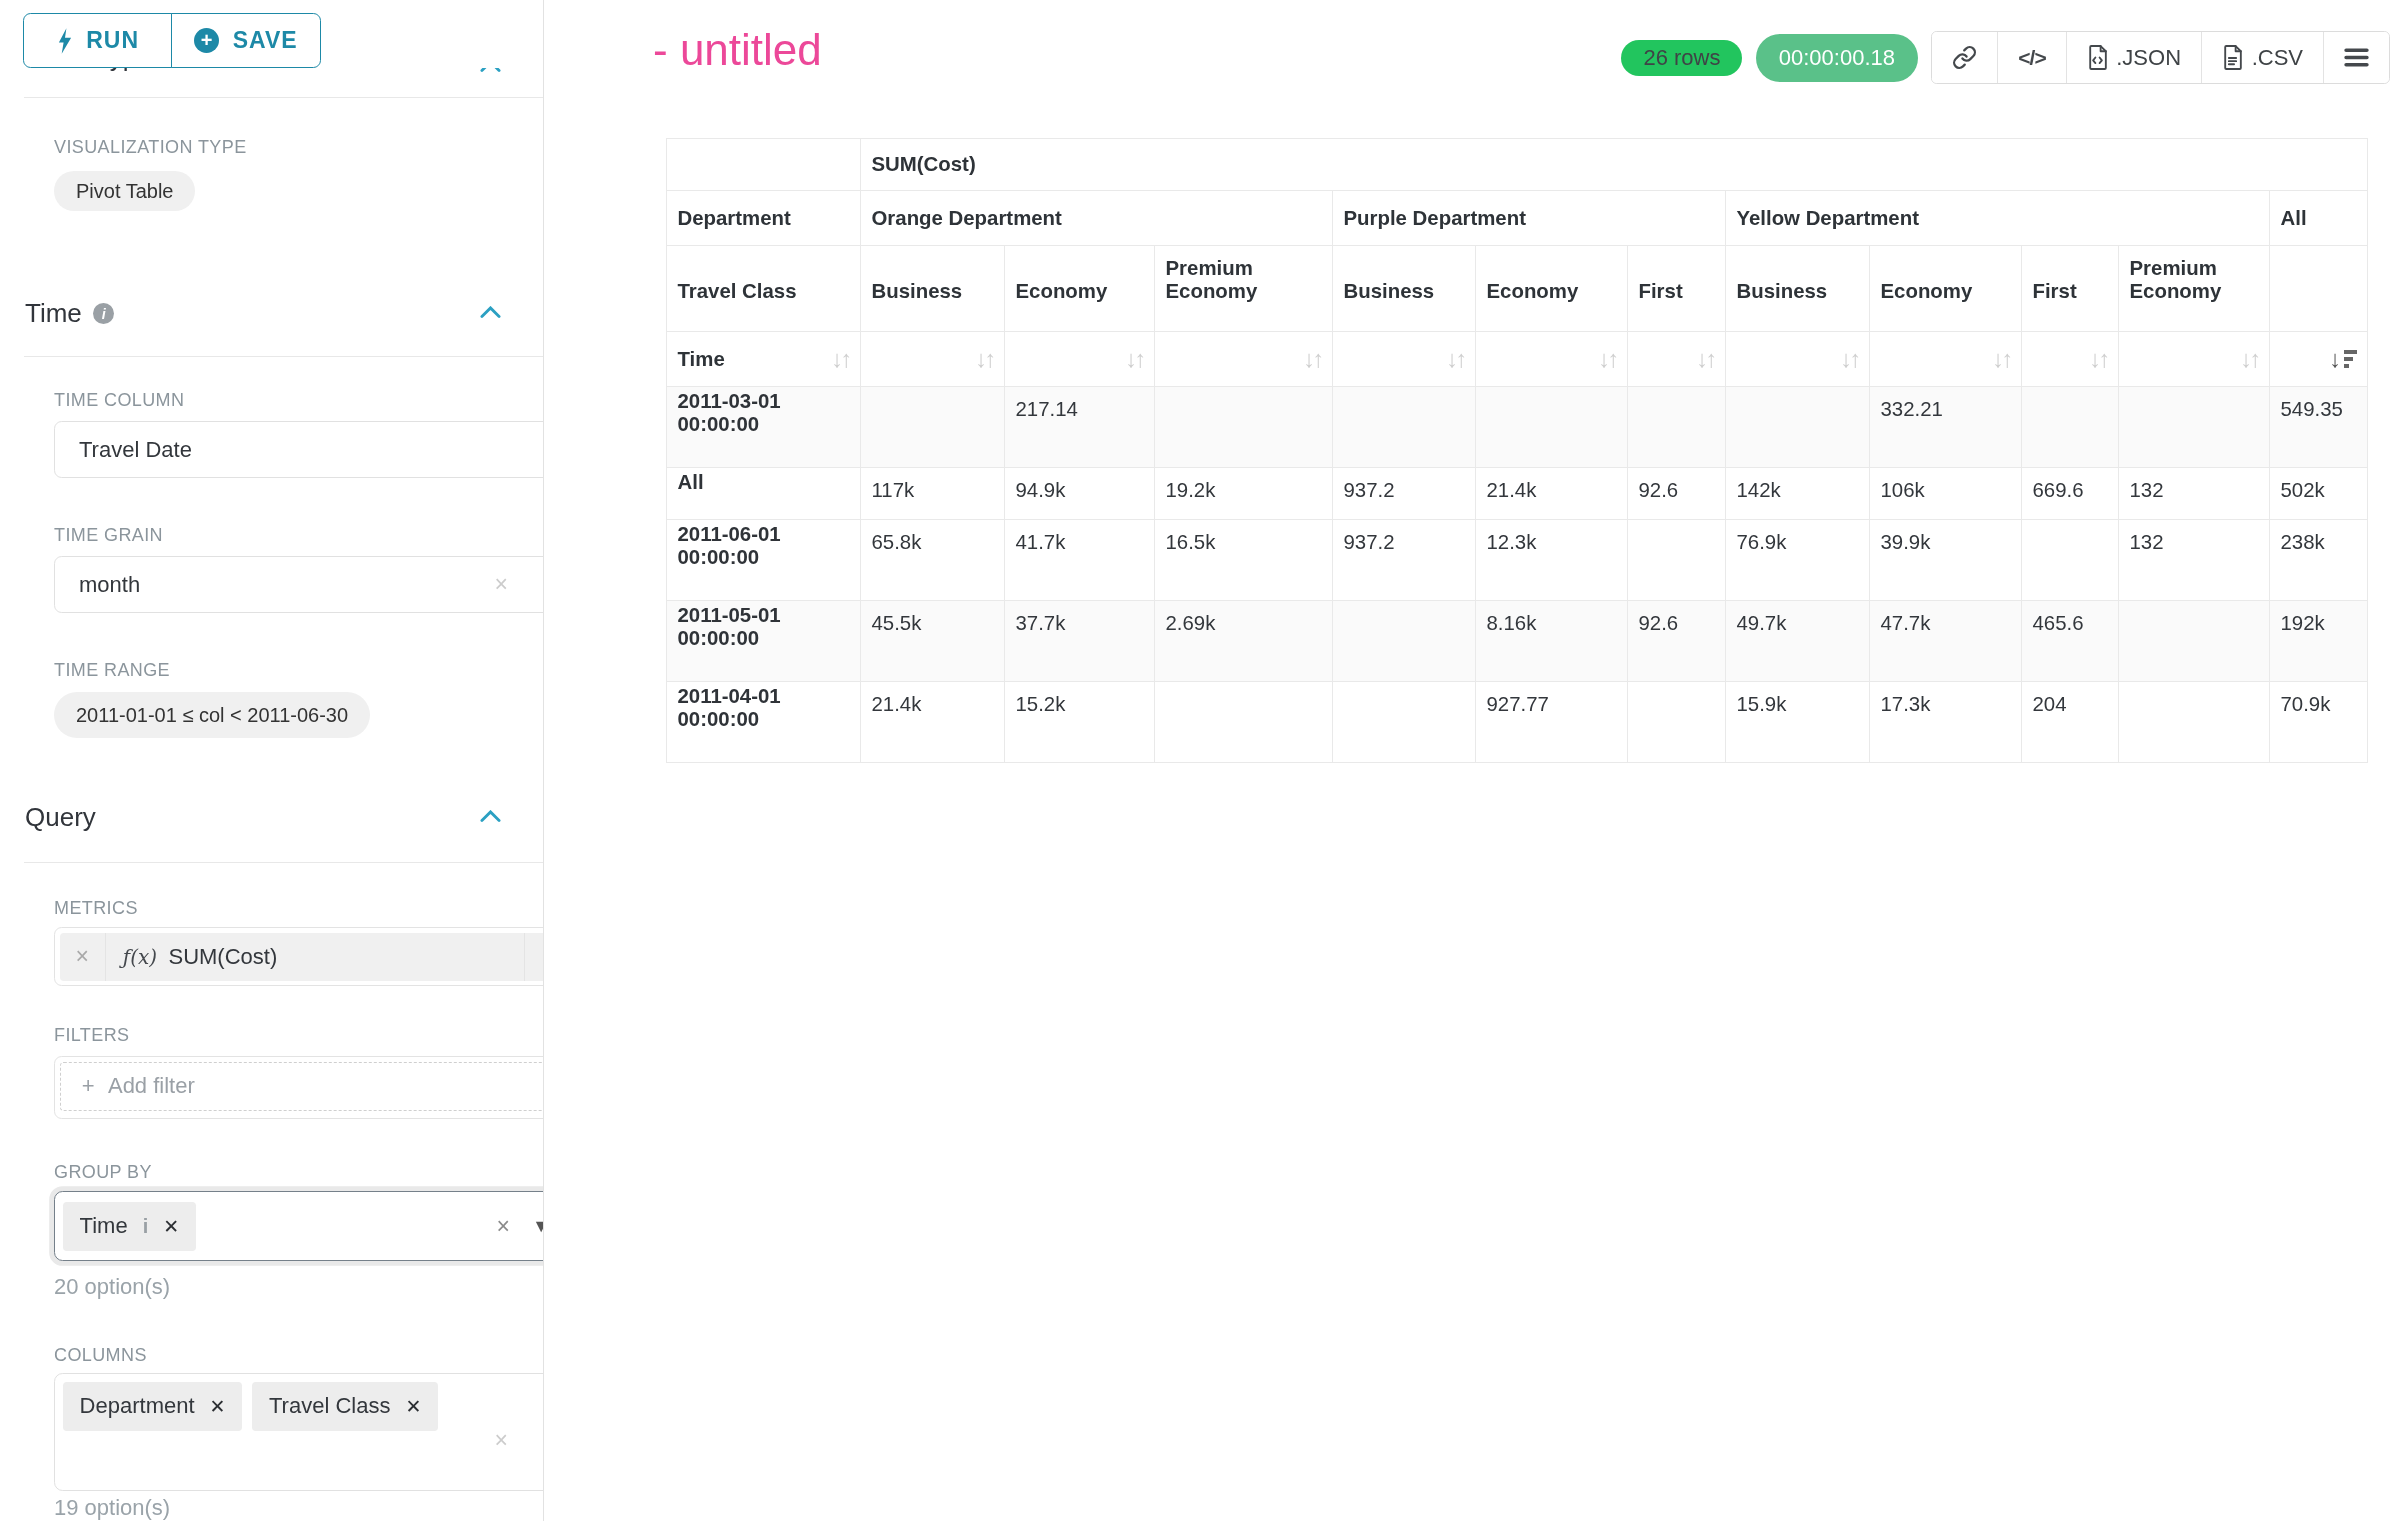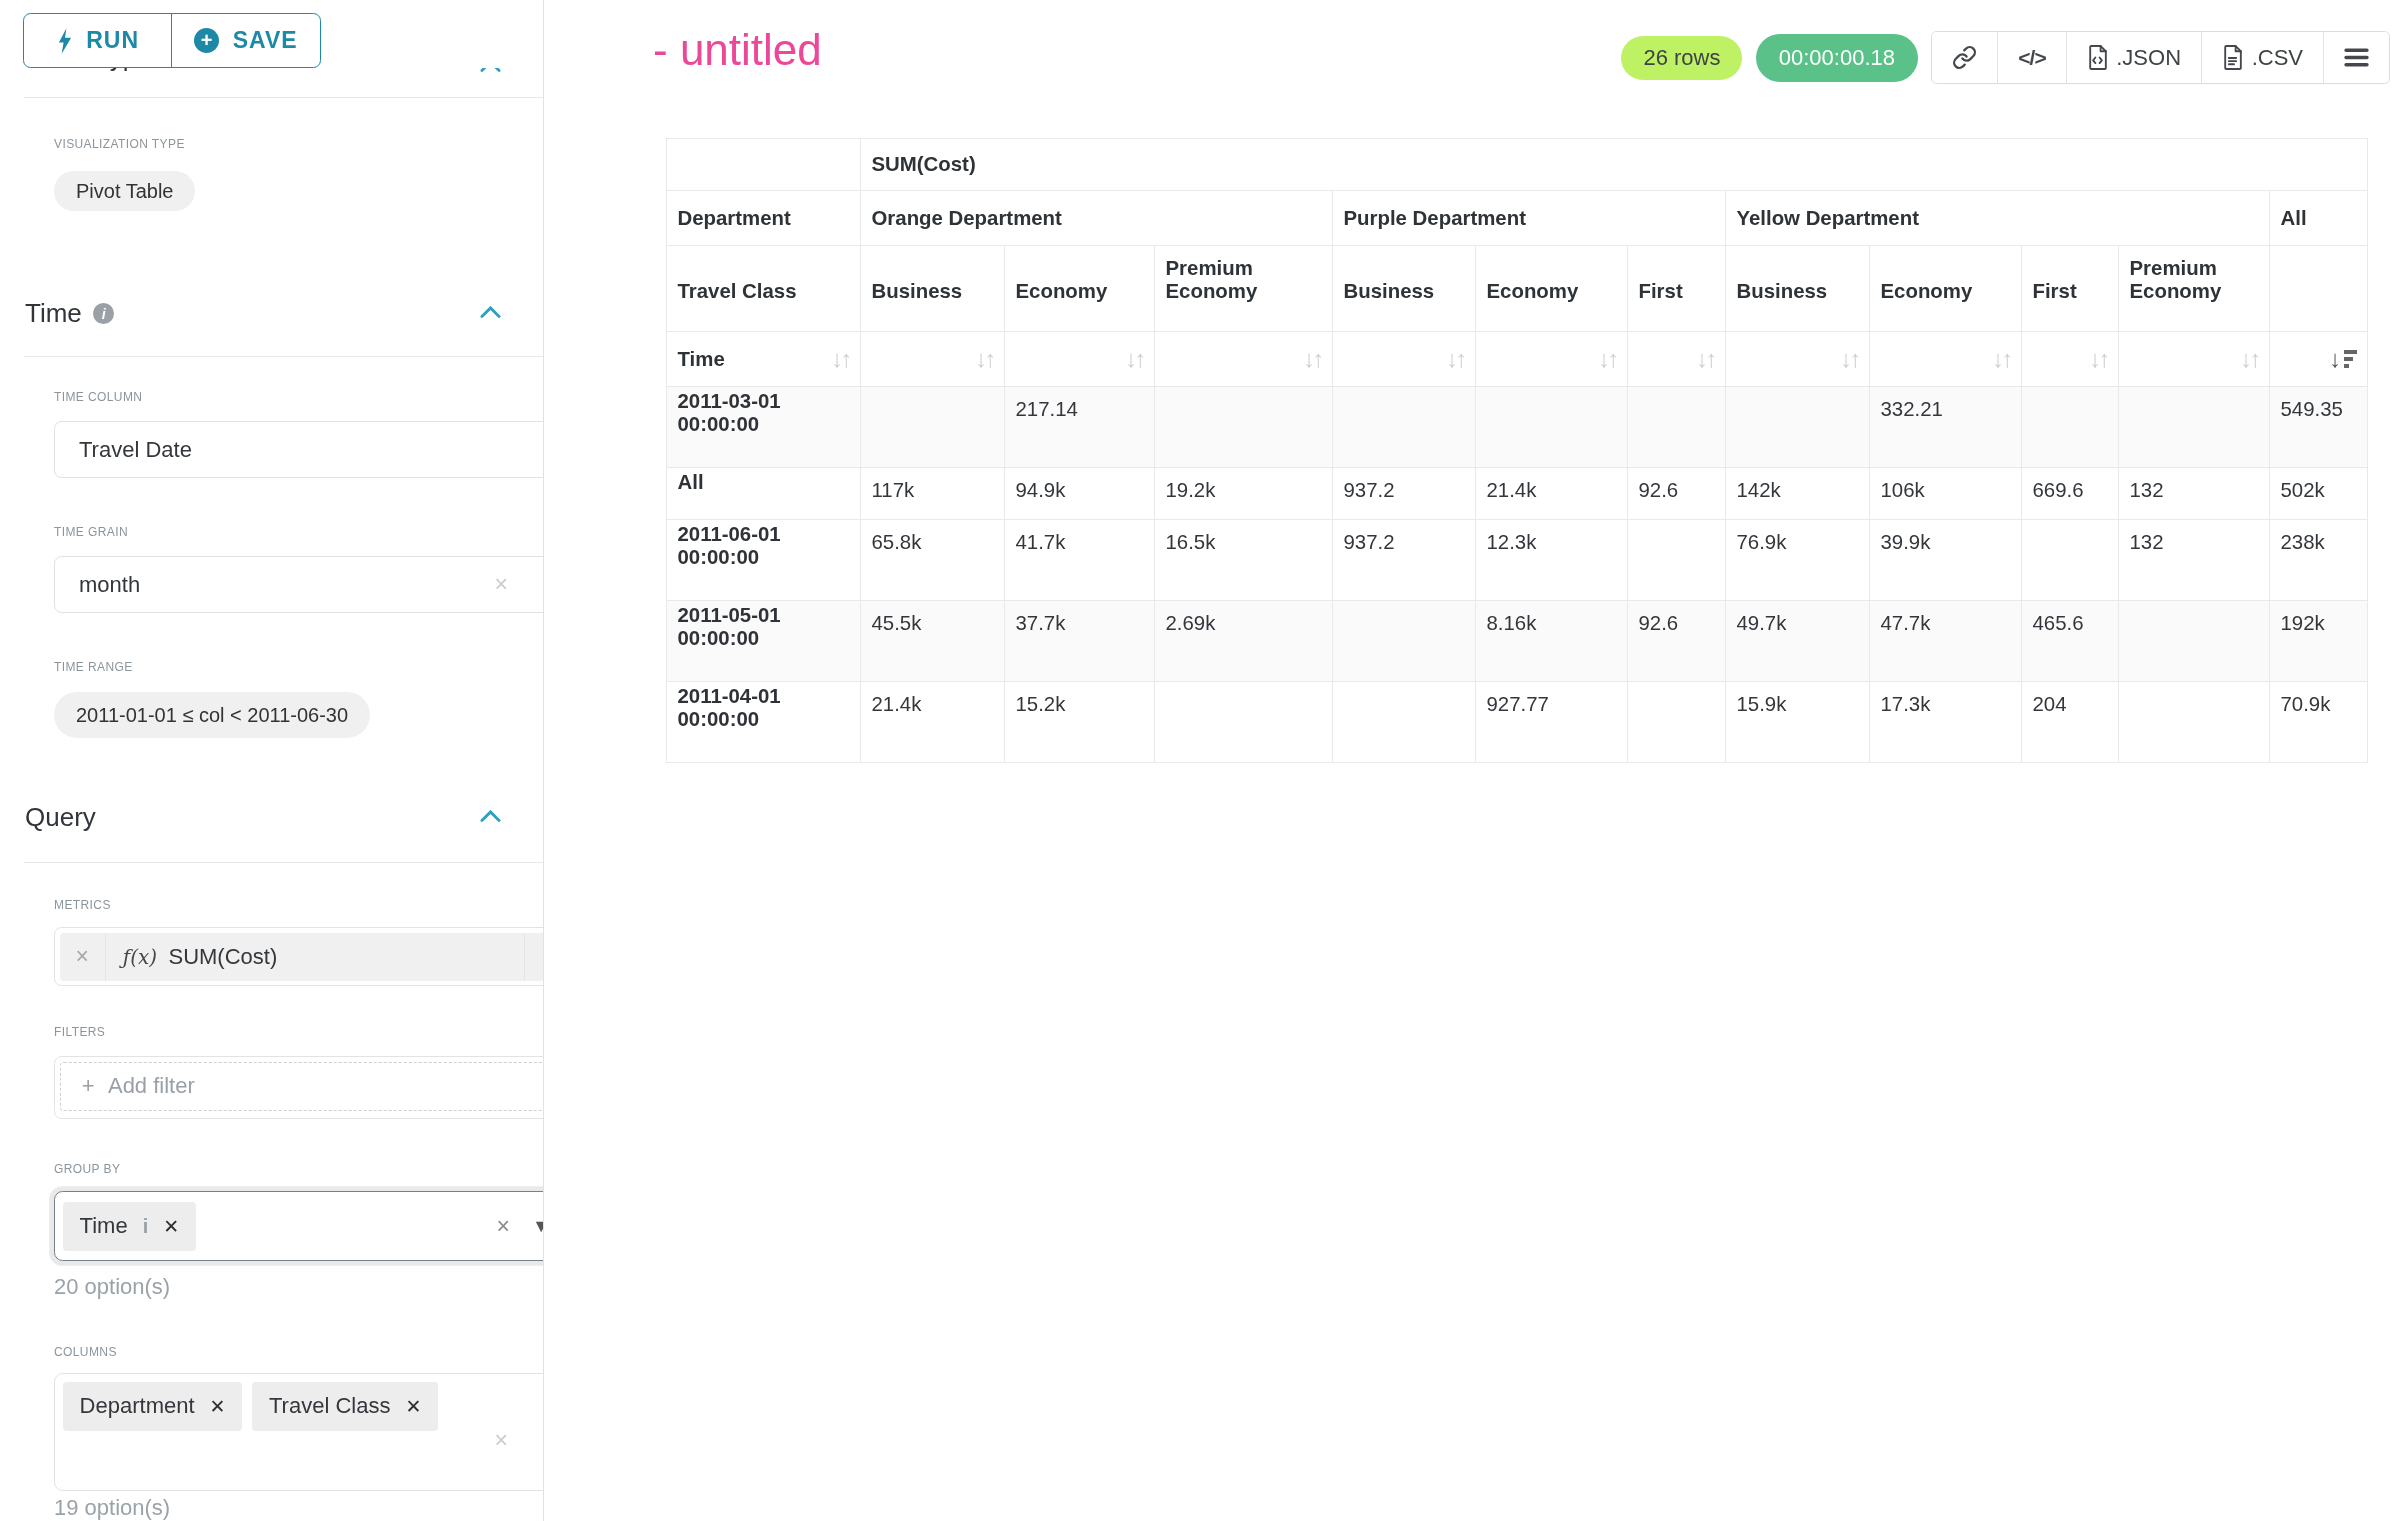"26 rows" .rowcount { background: #bef264 -> #22c55e; height: 44px -> 36px }
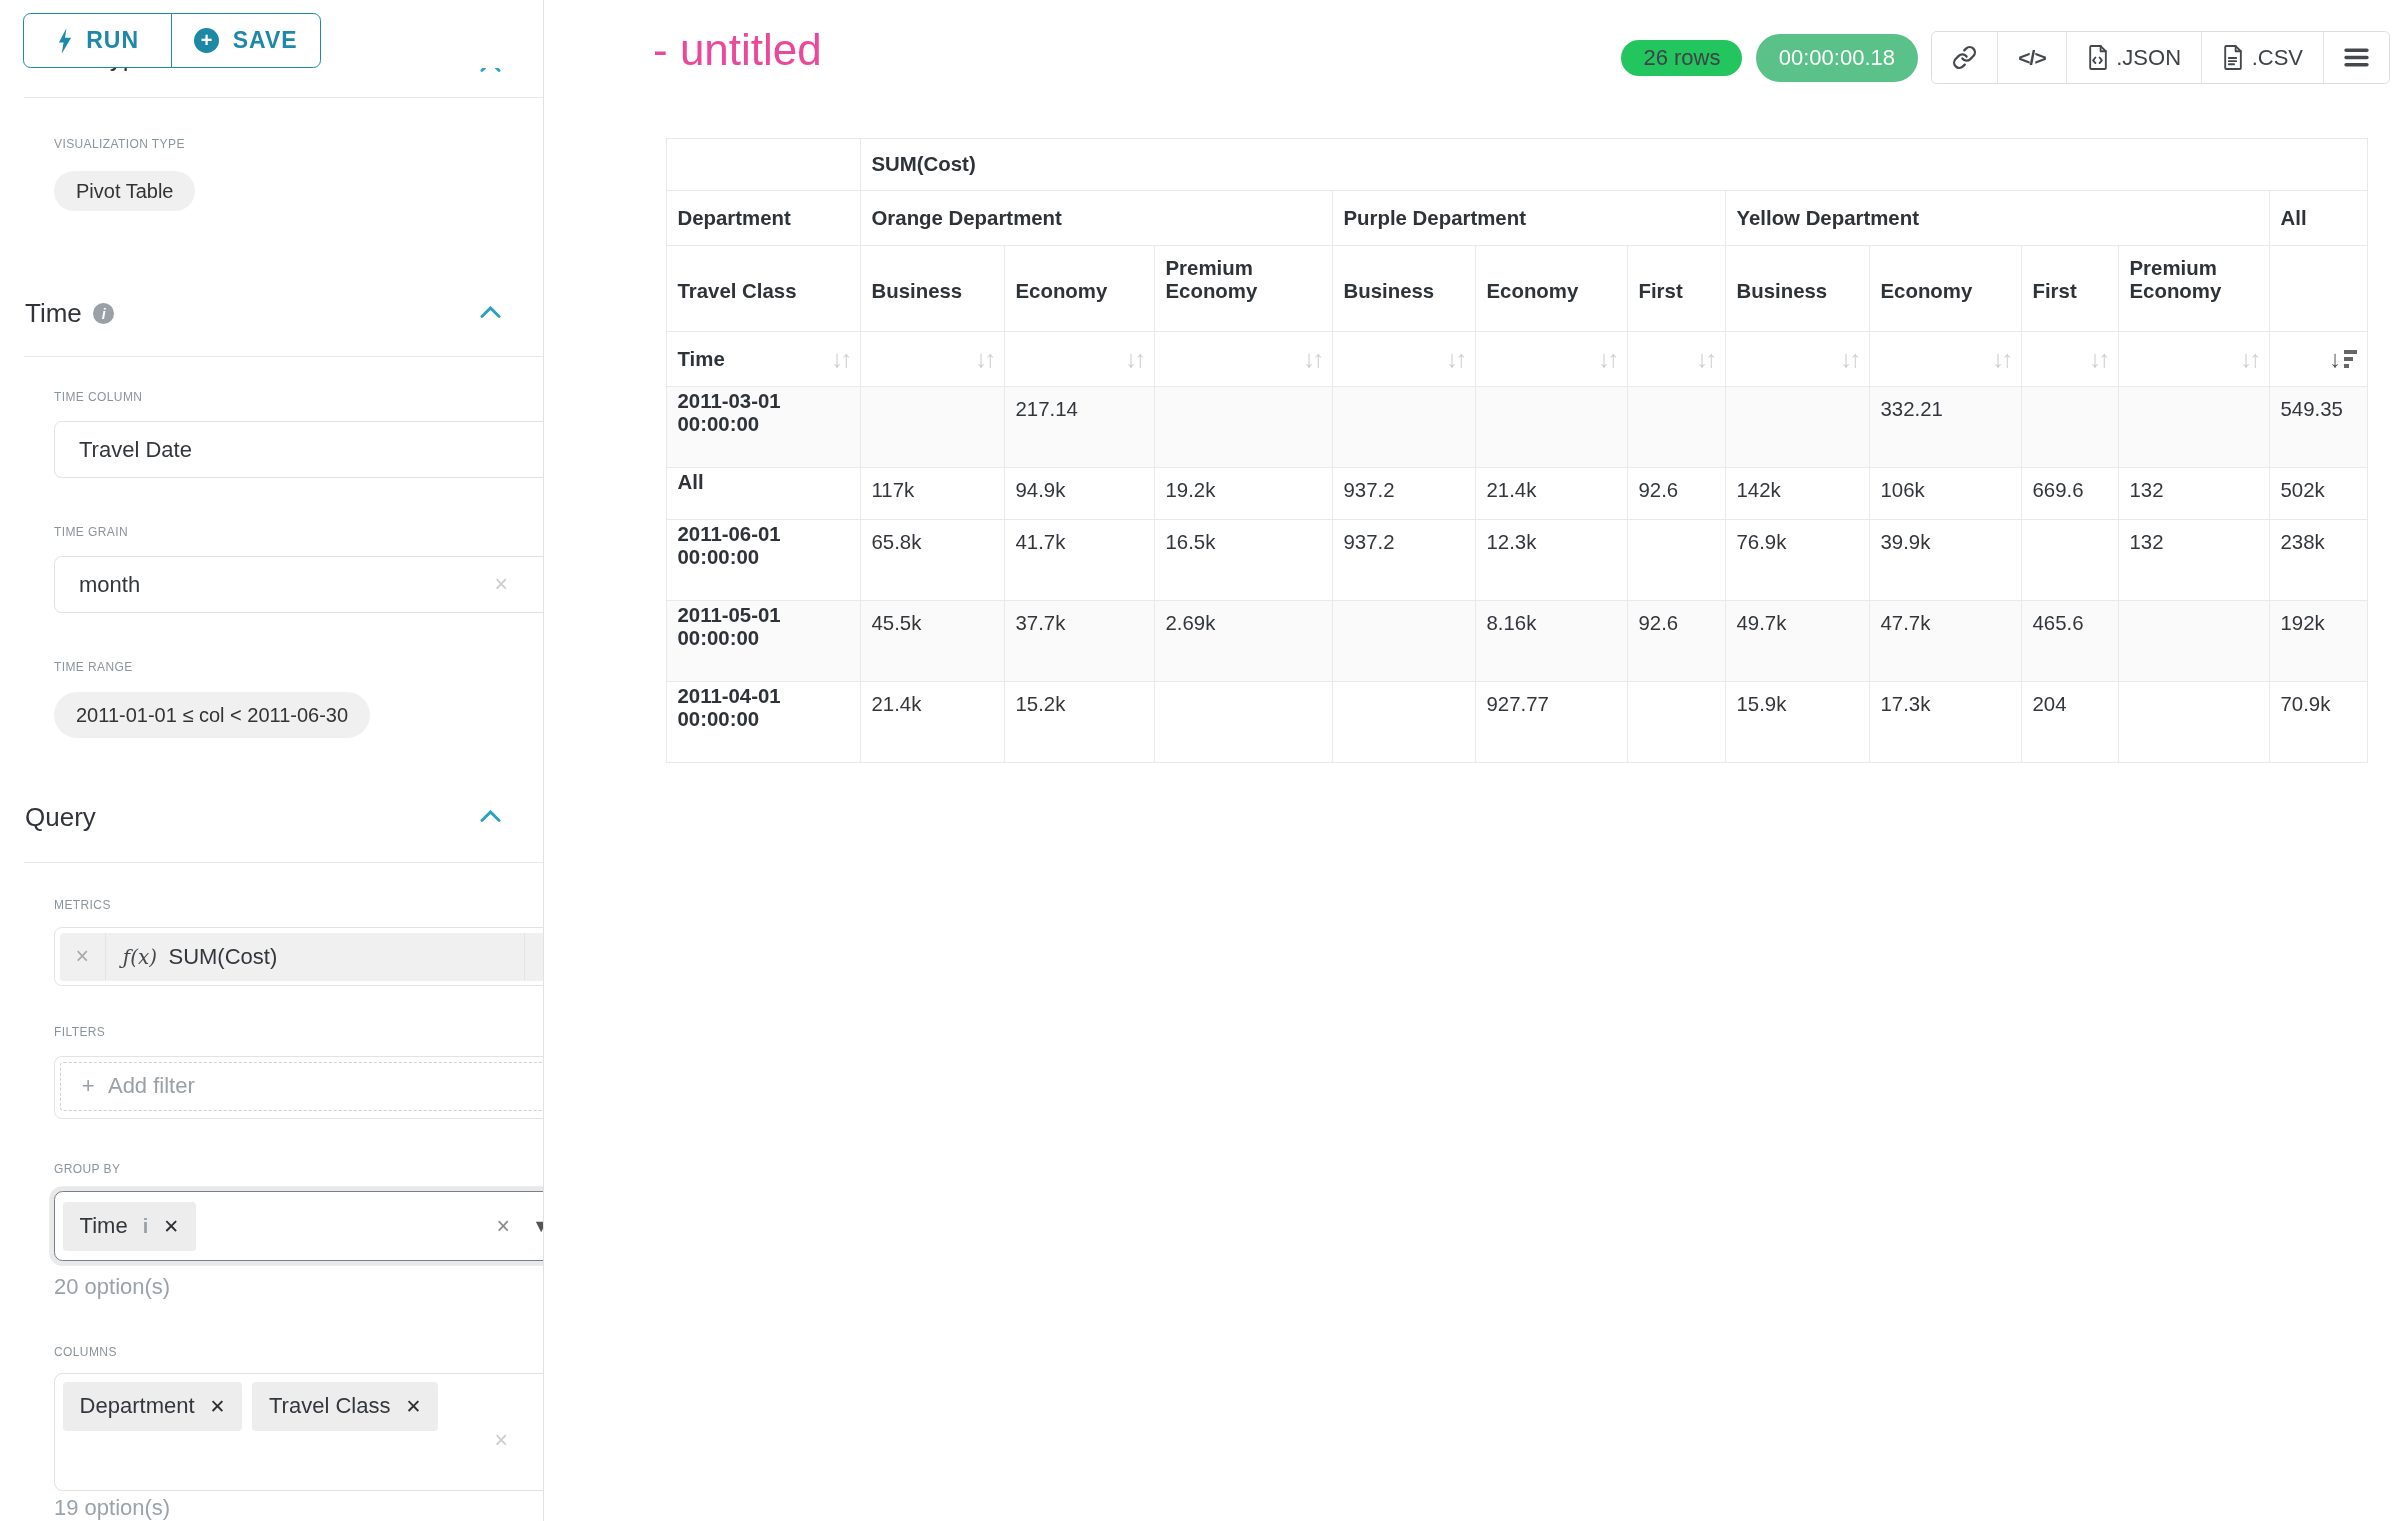"VISUALIZATION TYPE" .plabel { font-size: 12px -> 18px }
